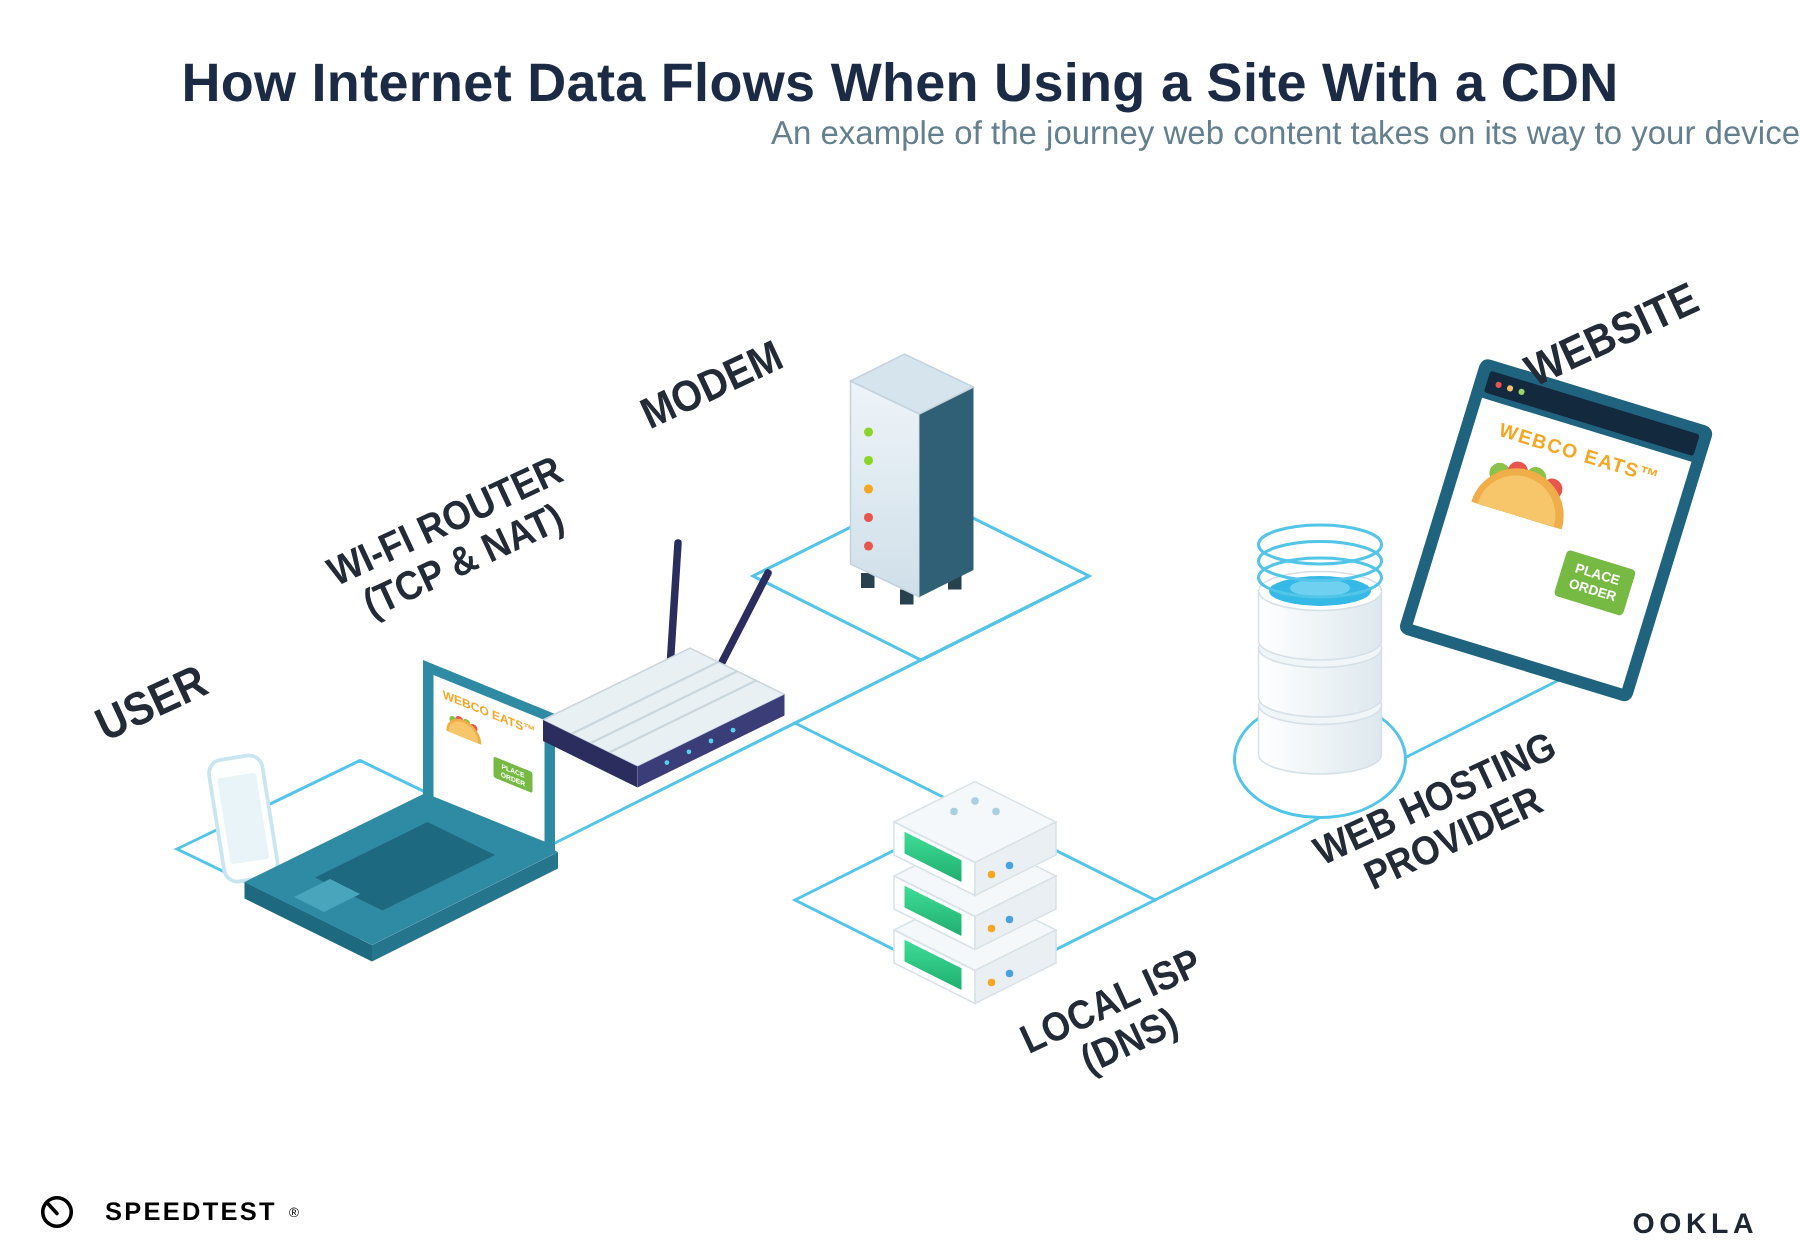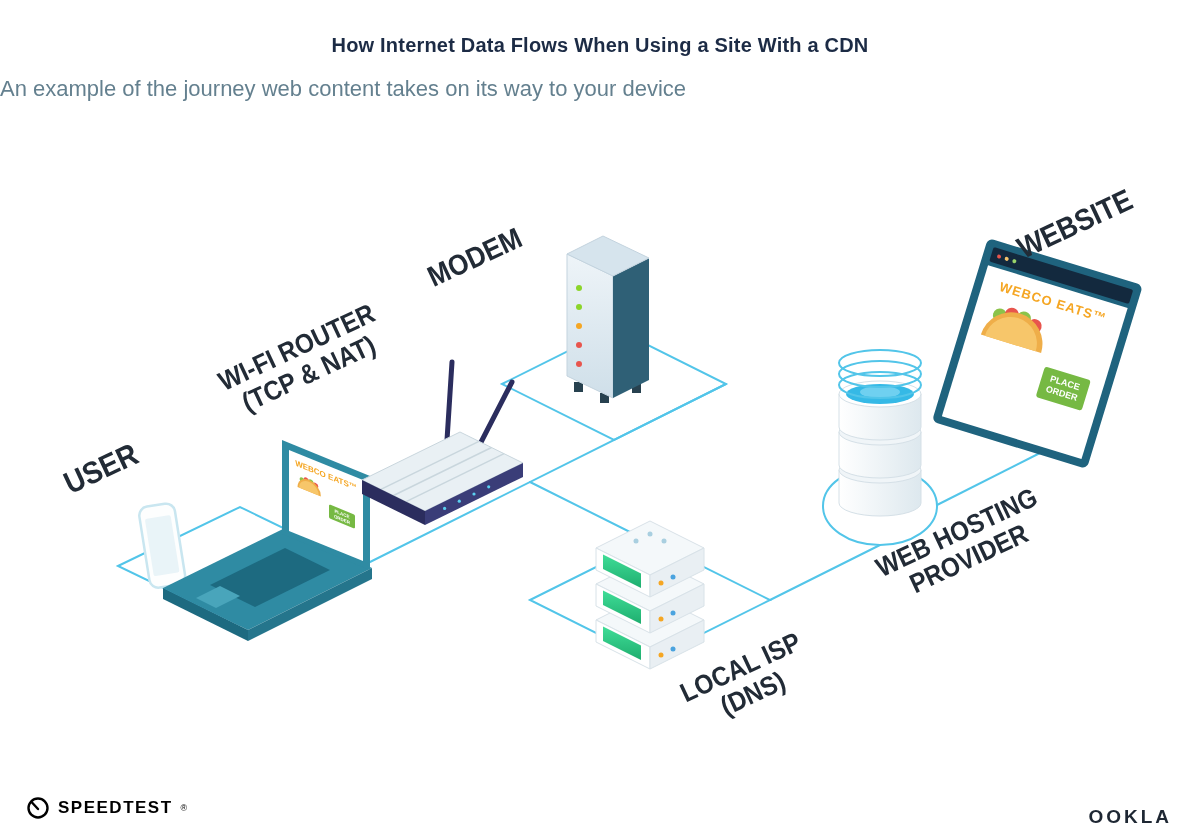"How Internet Data Flows When" .title { font-size: 20px -> 36px }
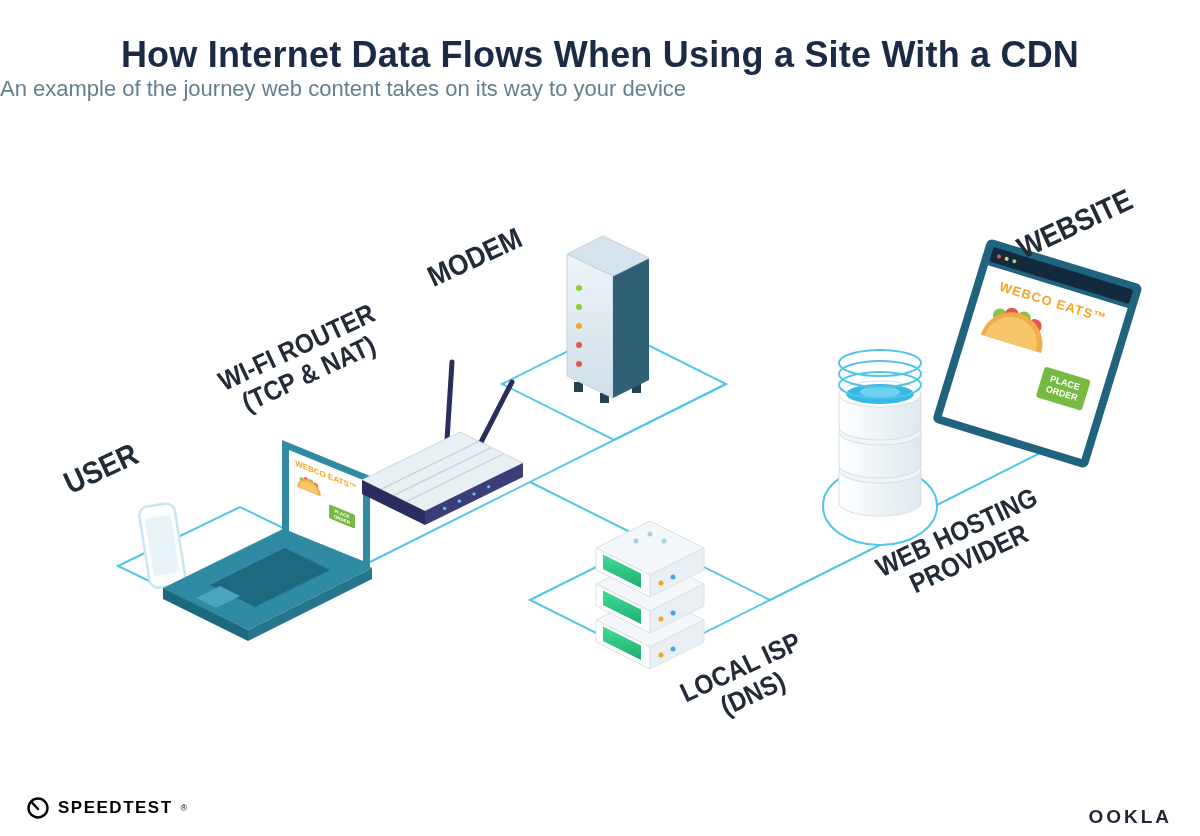"An example of the journey" .subtitle { text-align: left -> right }
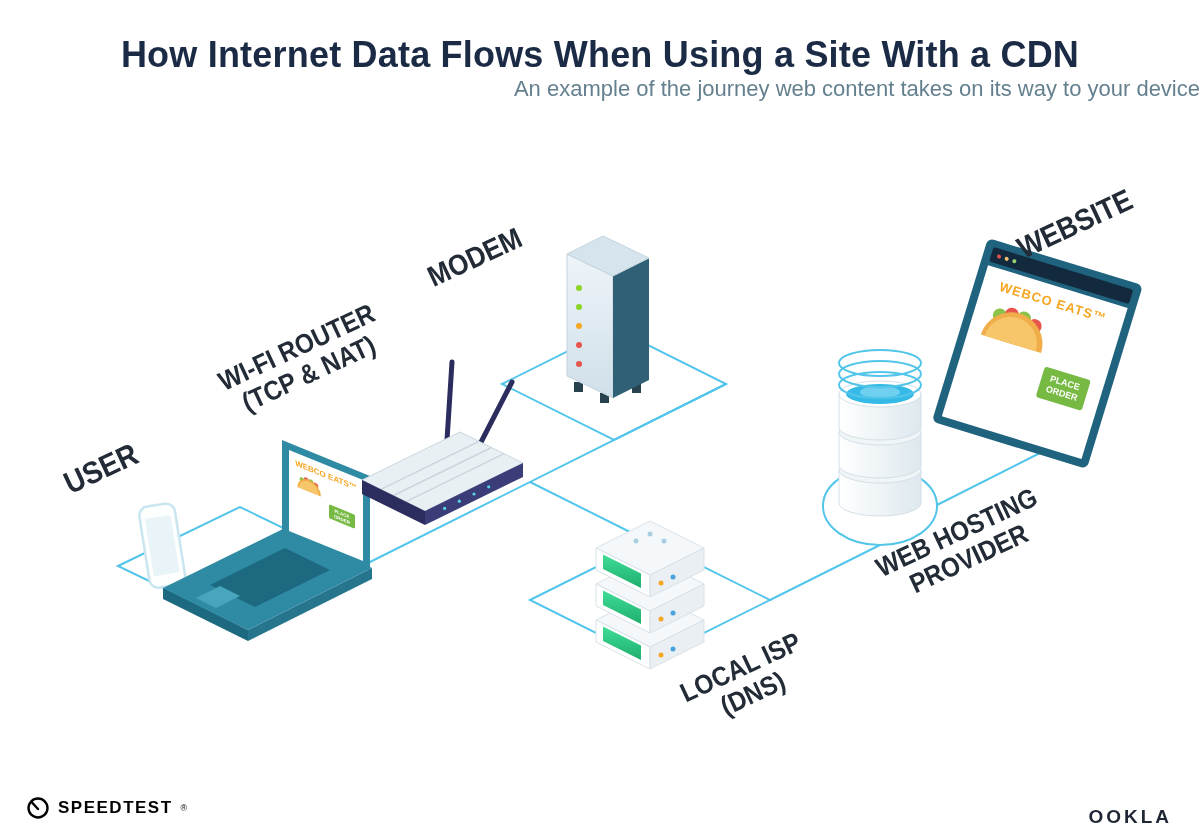"SPEEDTEST" .speedtest-text { margin-left: none -> 12px }
